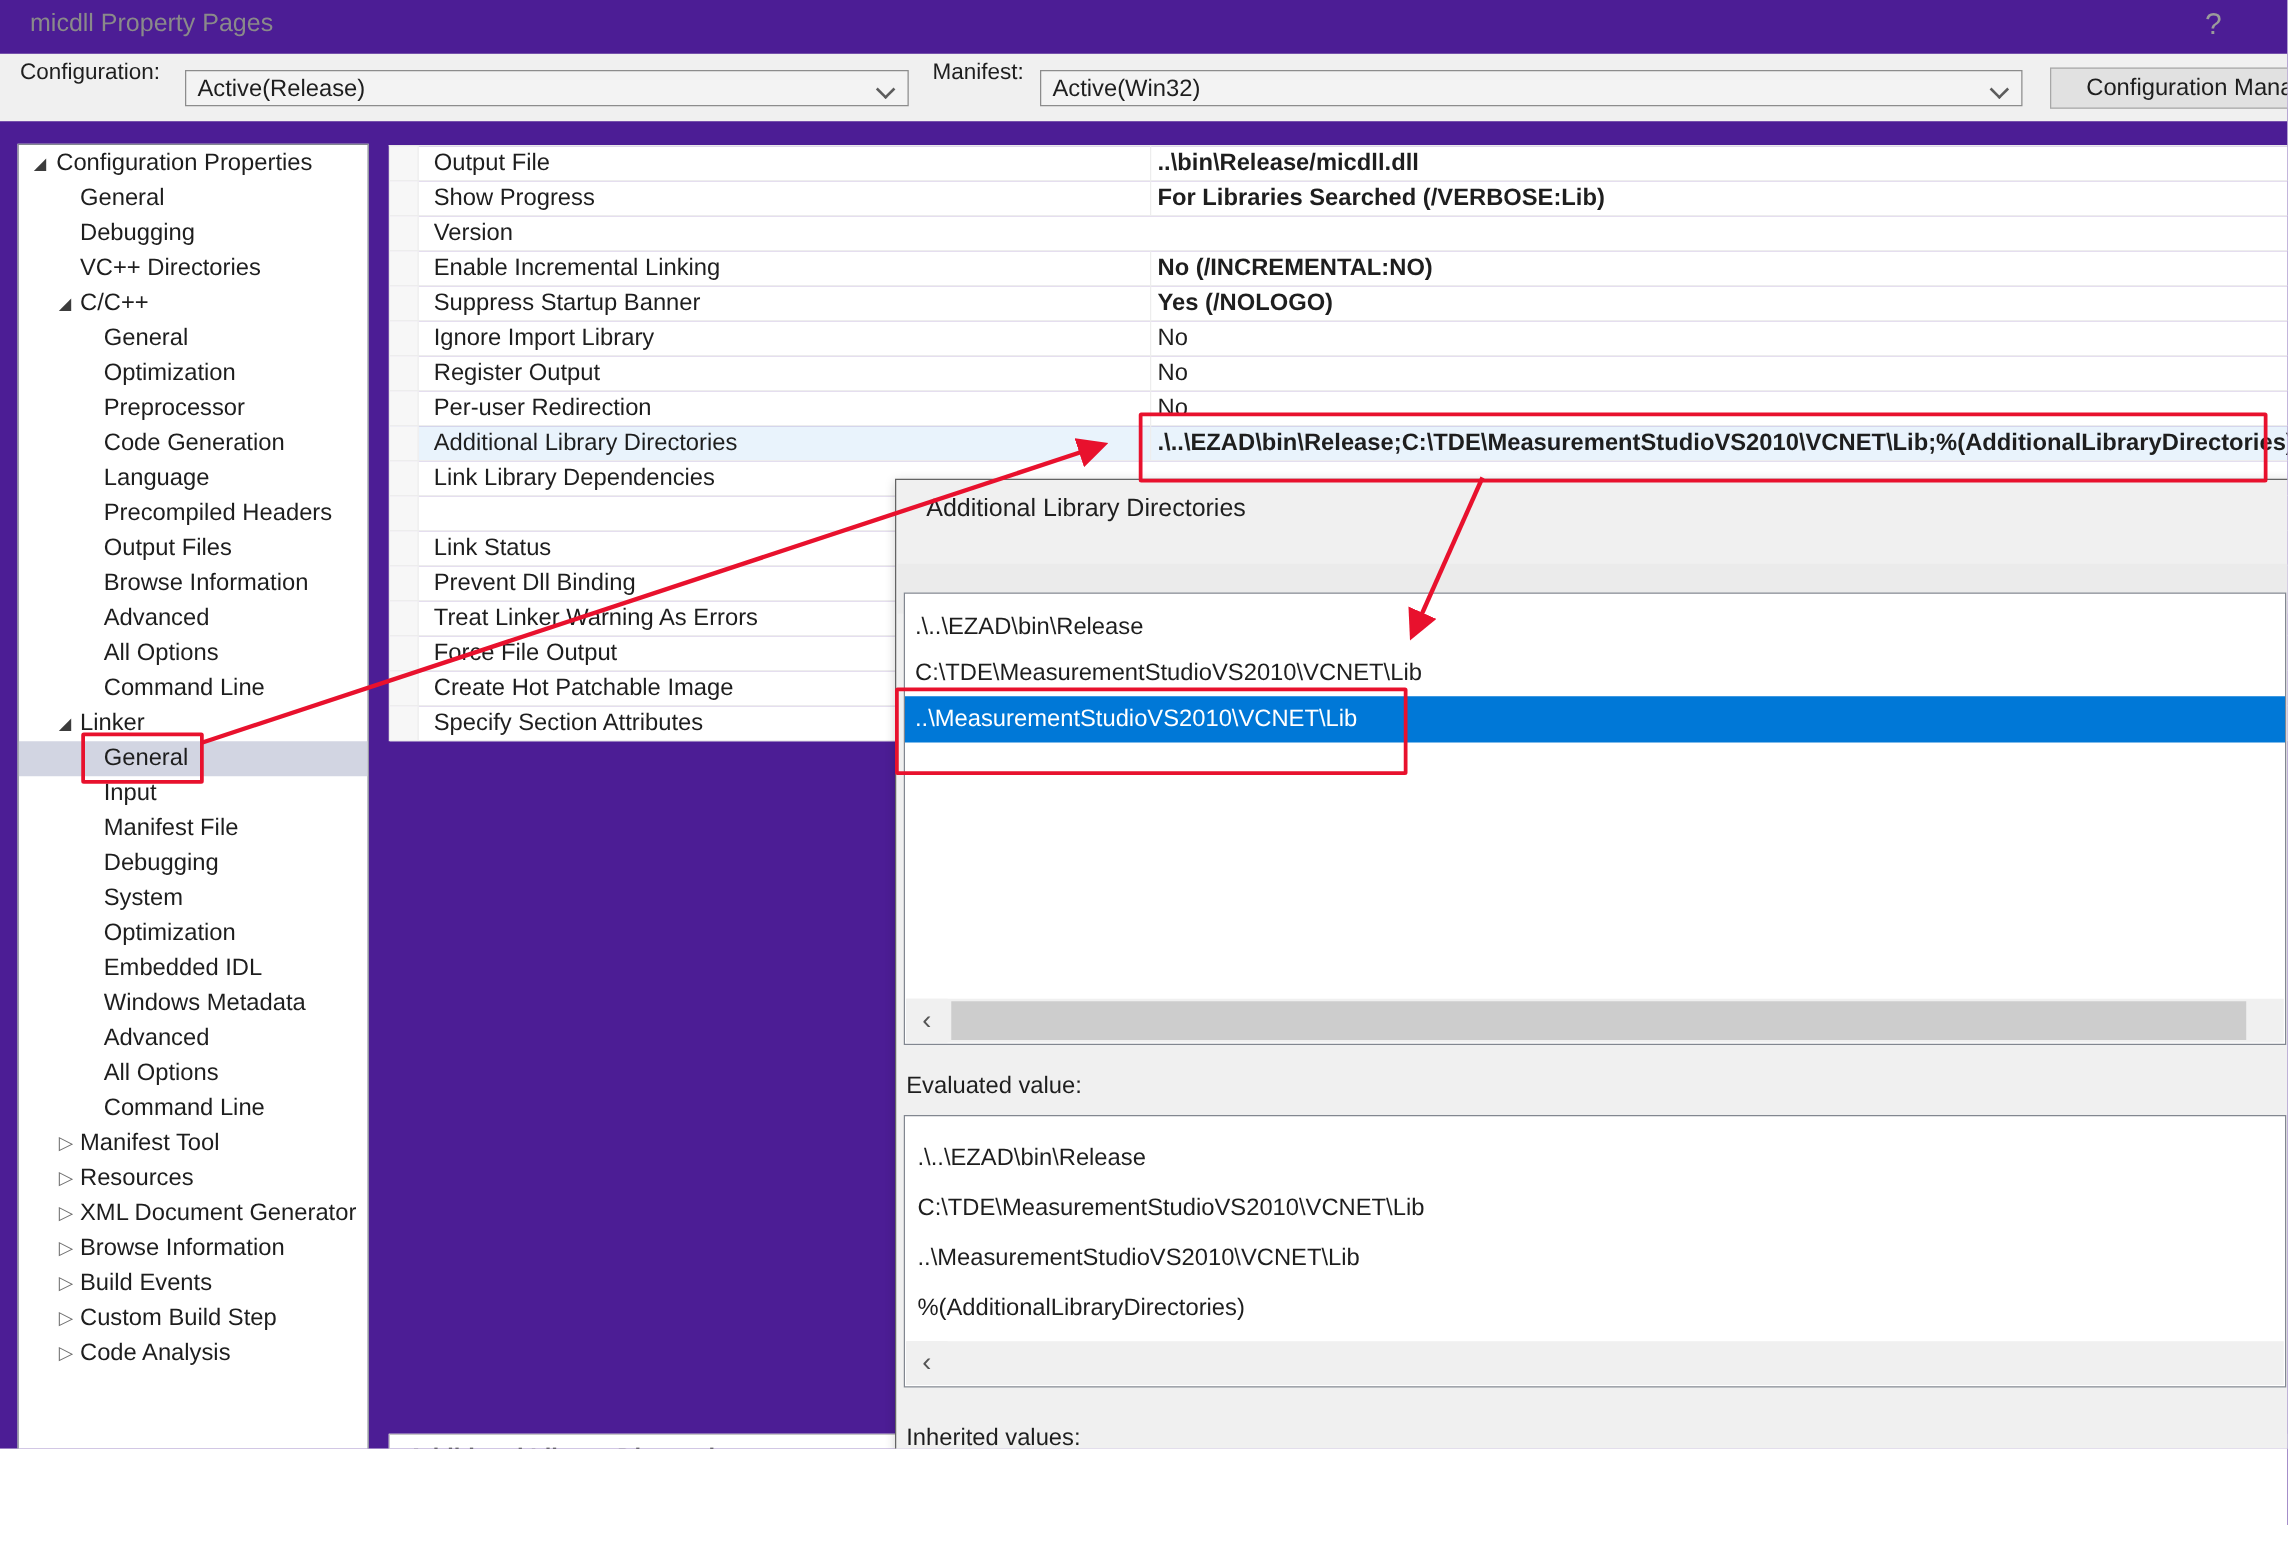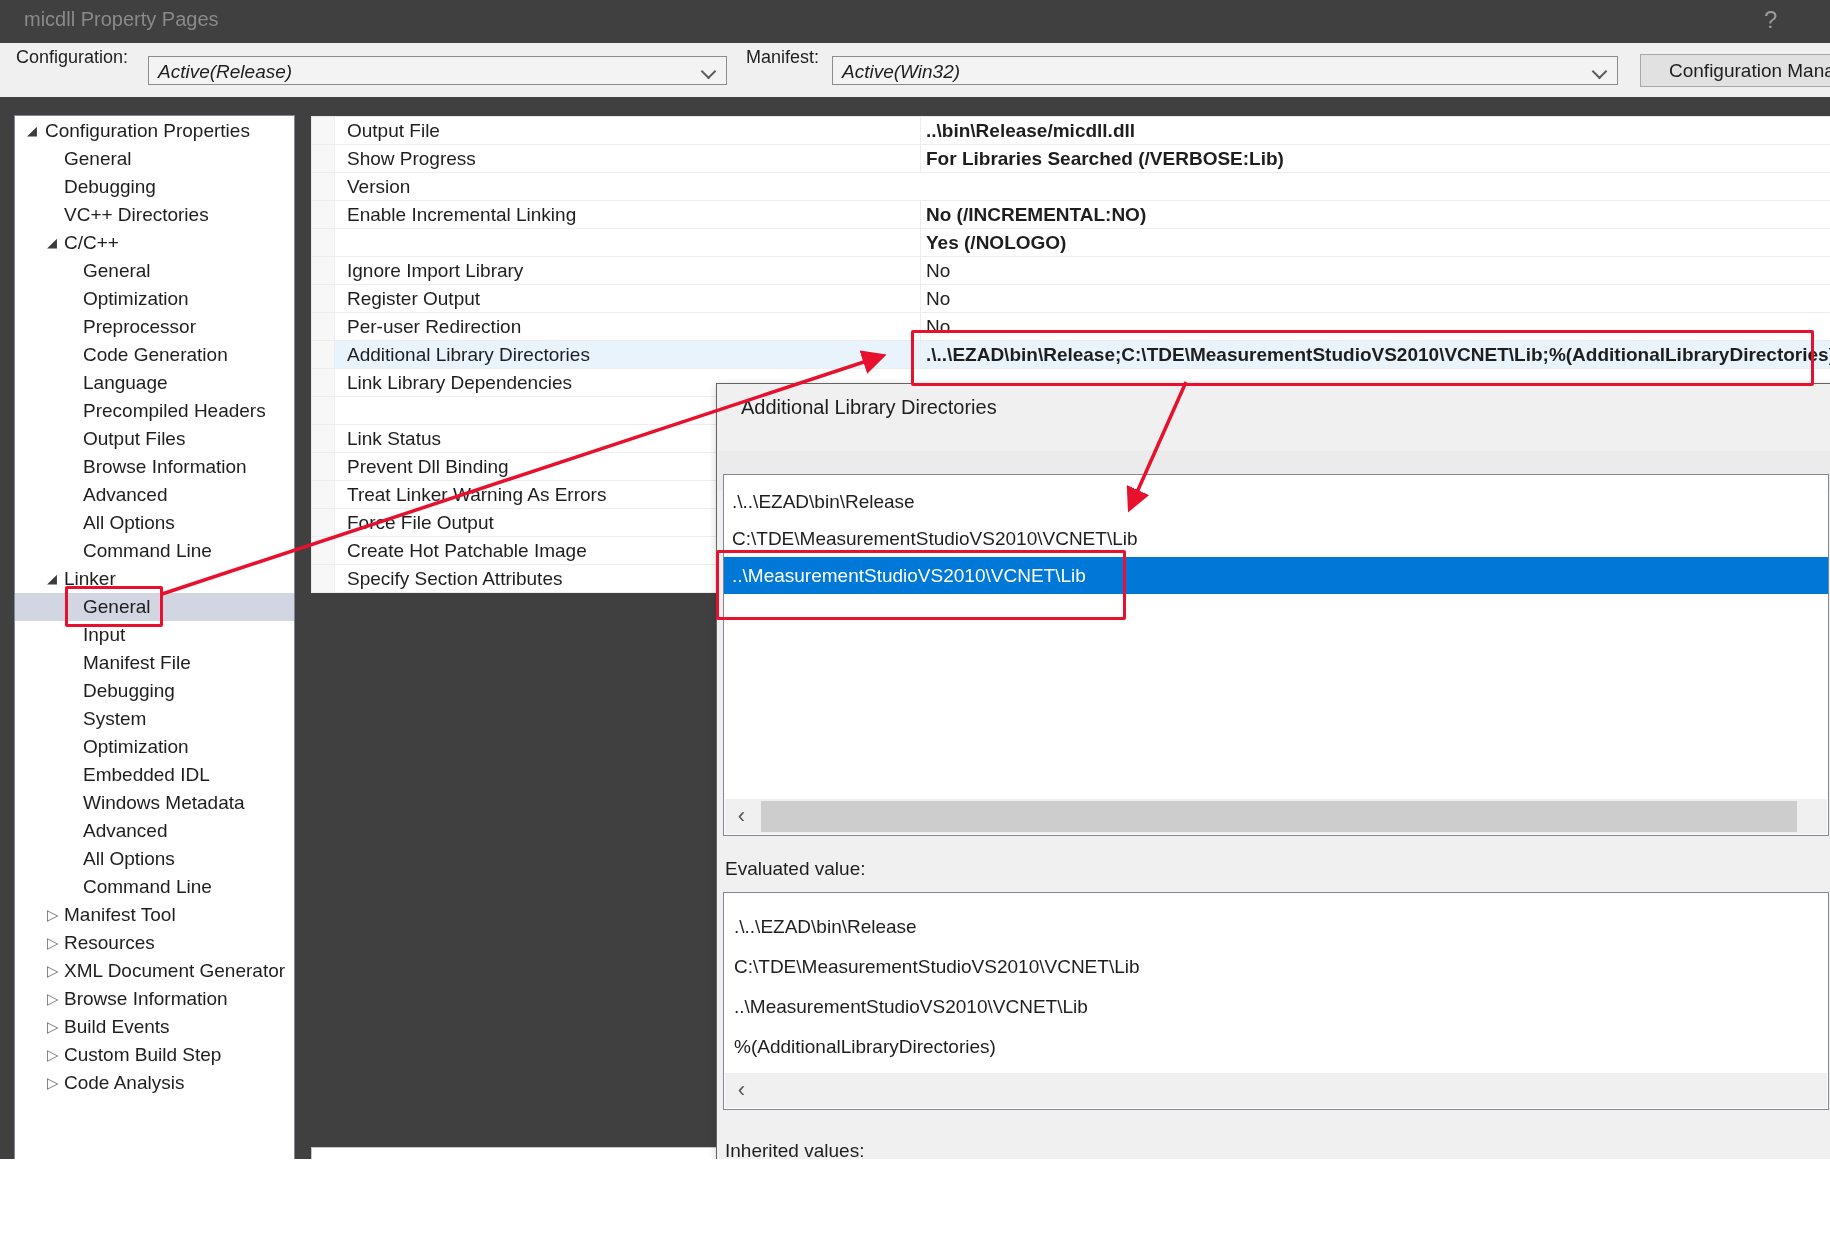"micdll Property Pages" #screen { background: #404040 -> #4c1d95 }
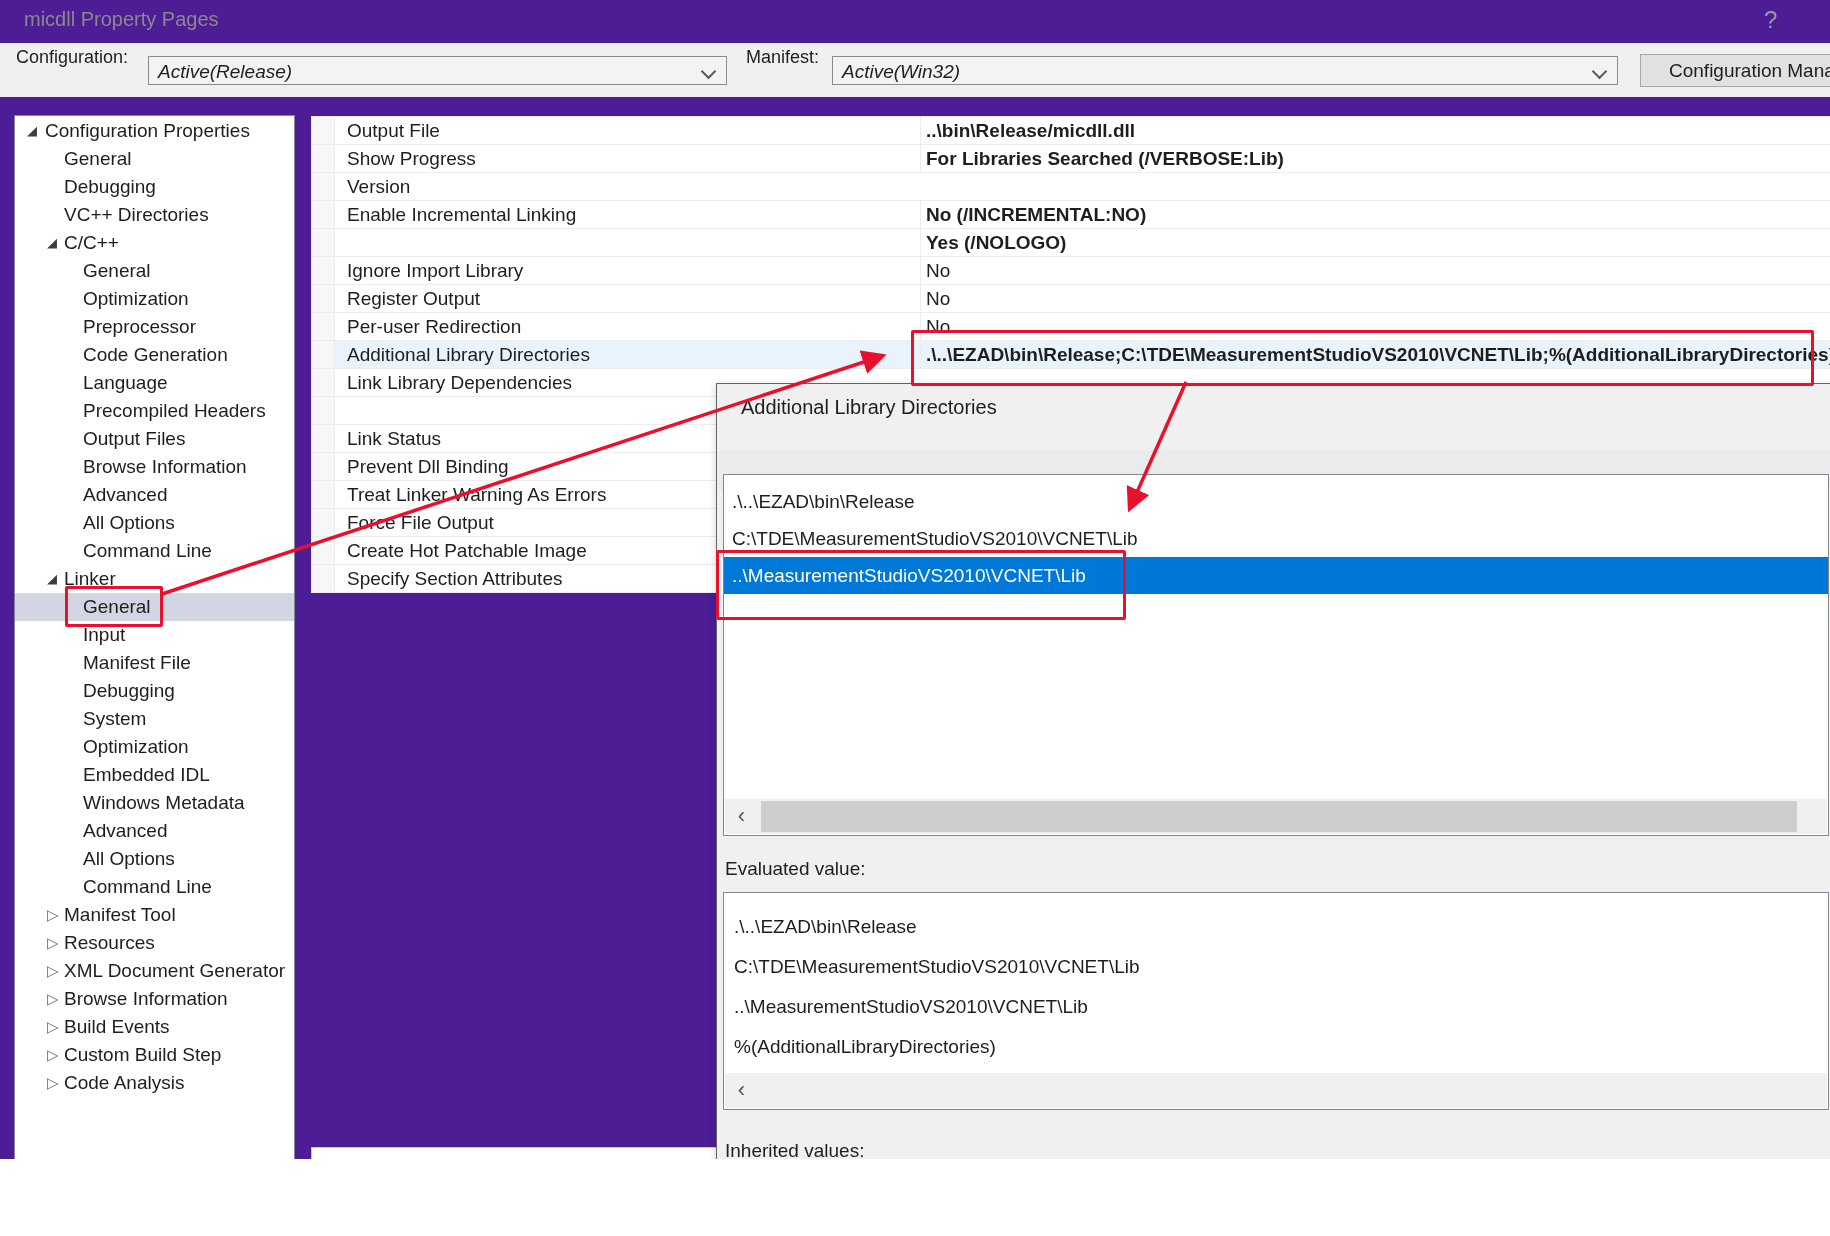"Active(Release)" .combo { font-style: italic -> none }
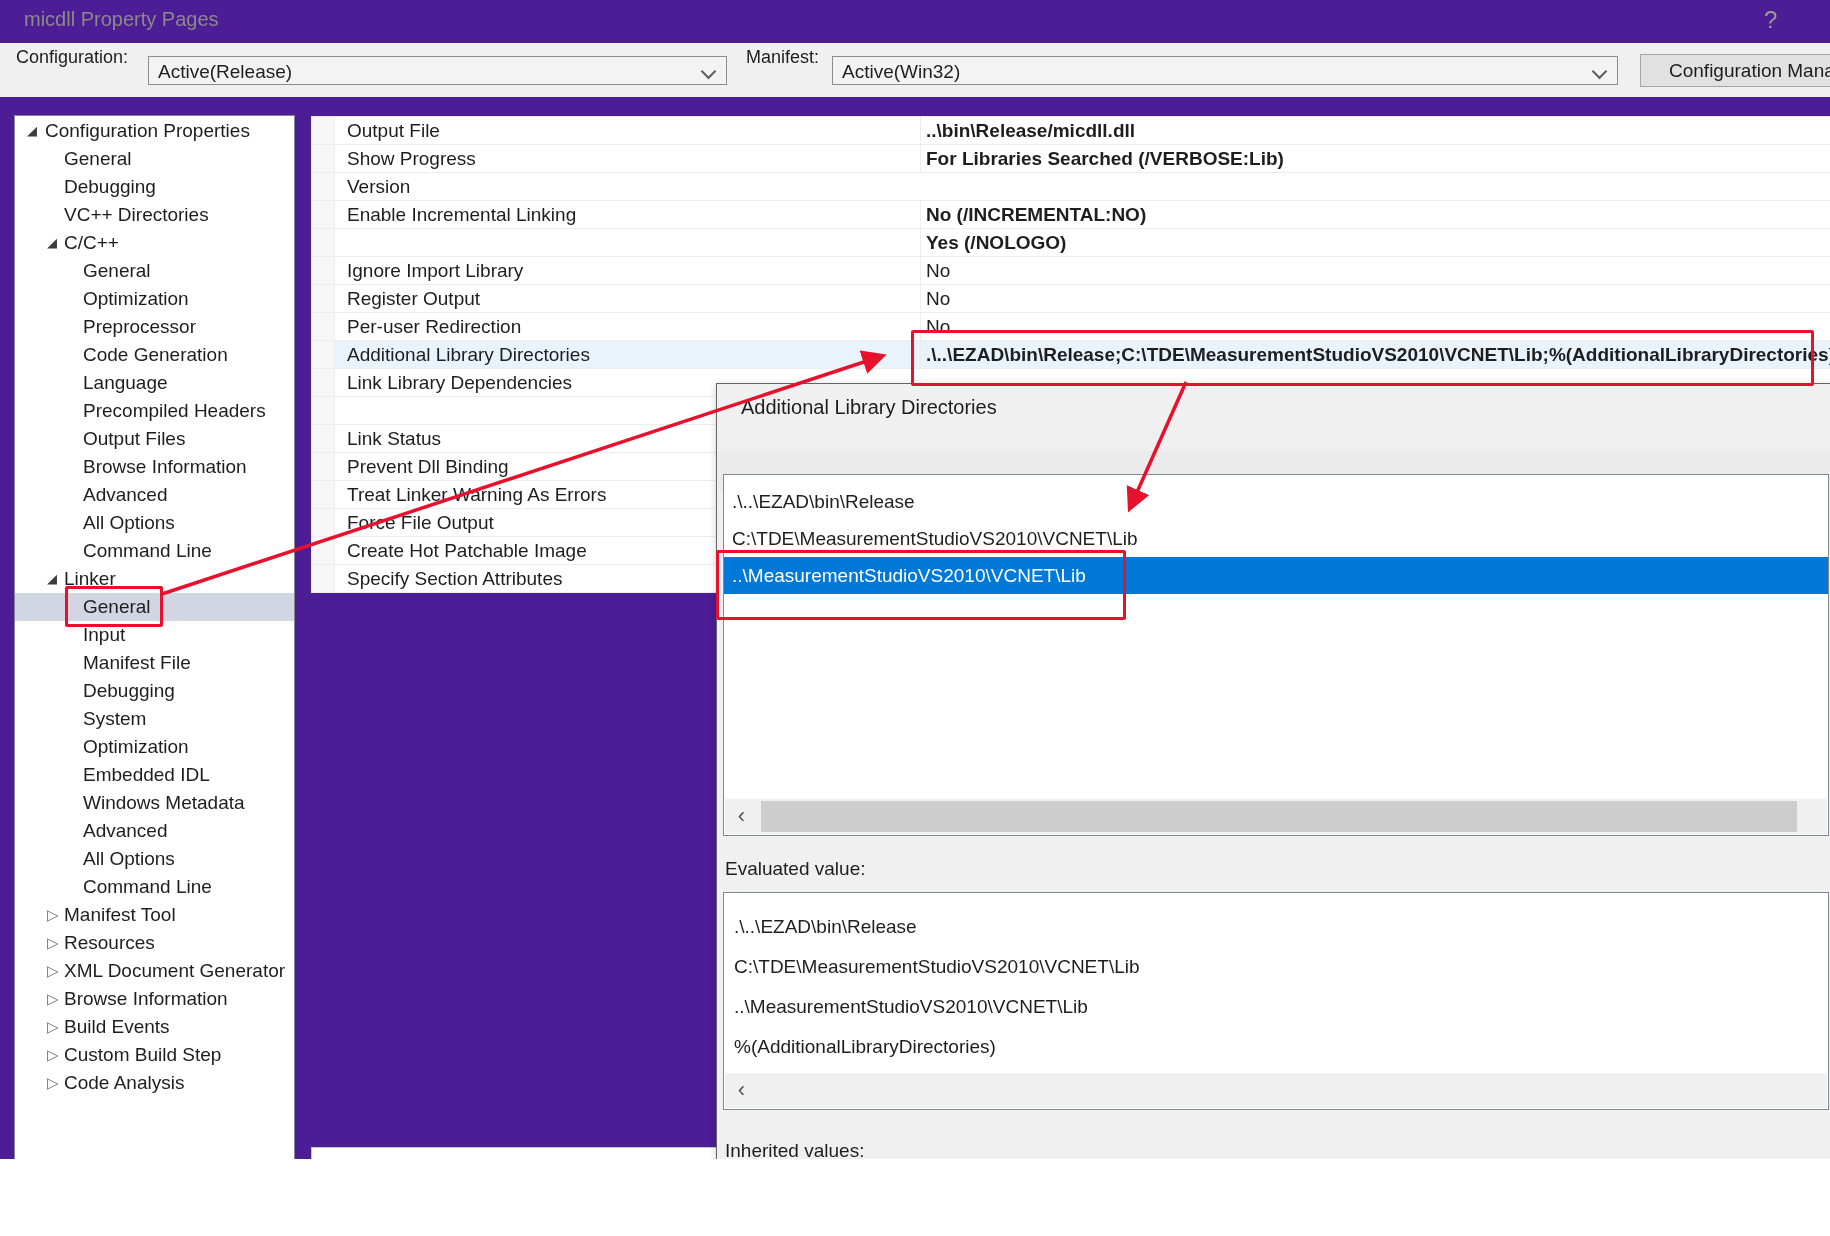"Suppress Startup Banner" div.glabel { html: none -> <div>Suppress Startup Banner</div> }
